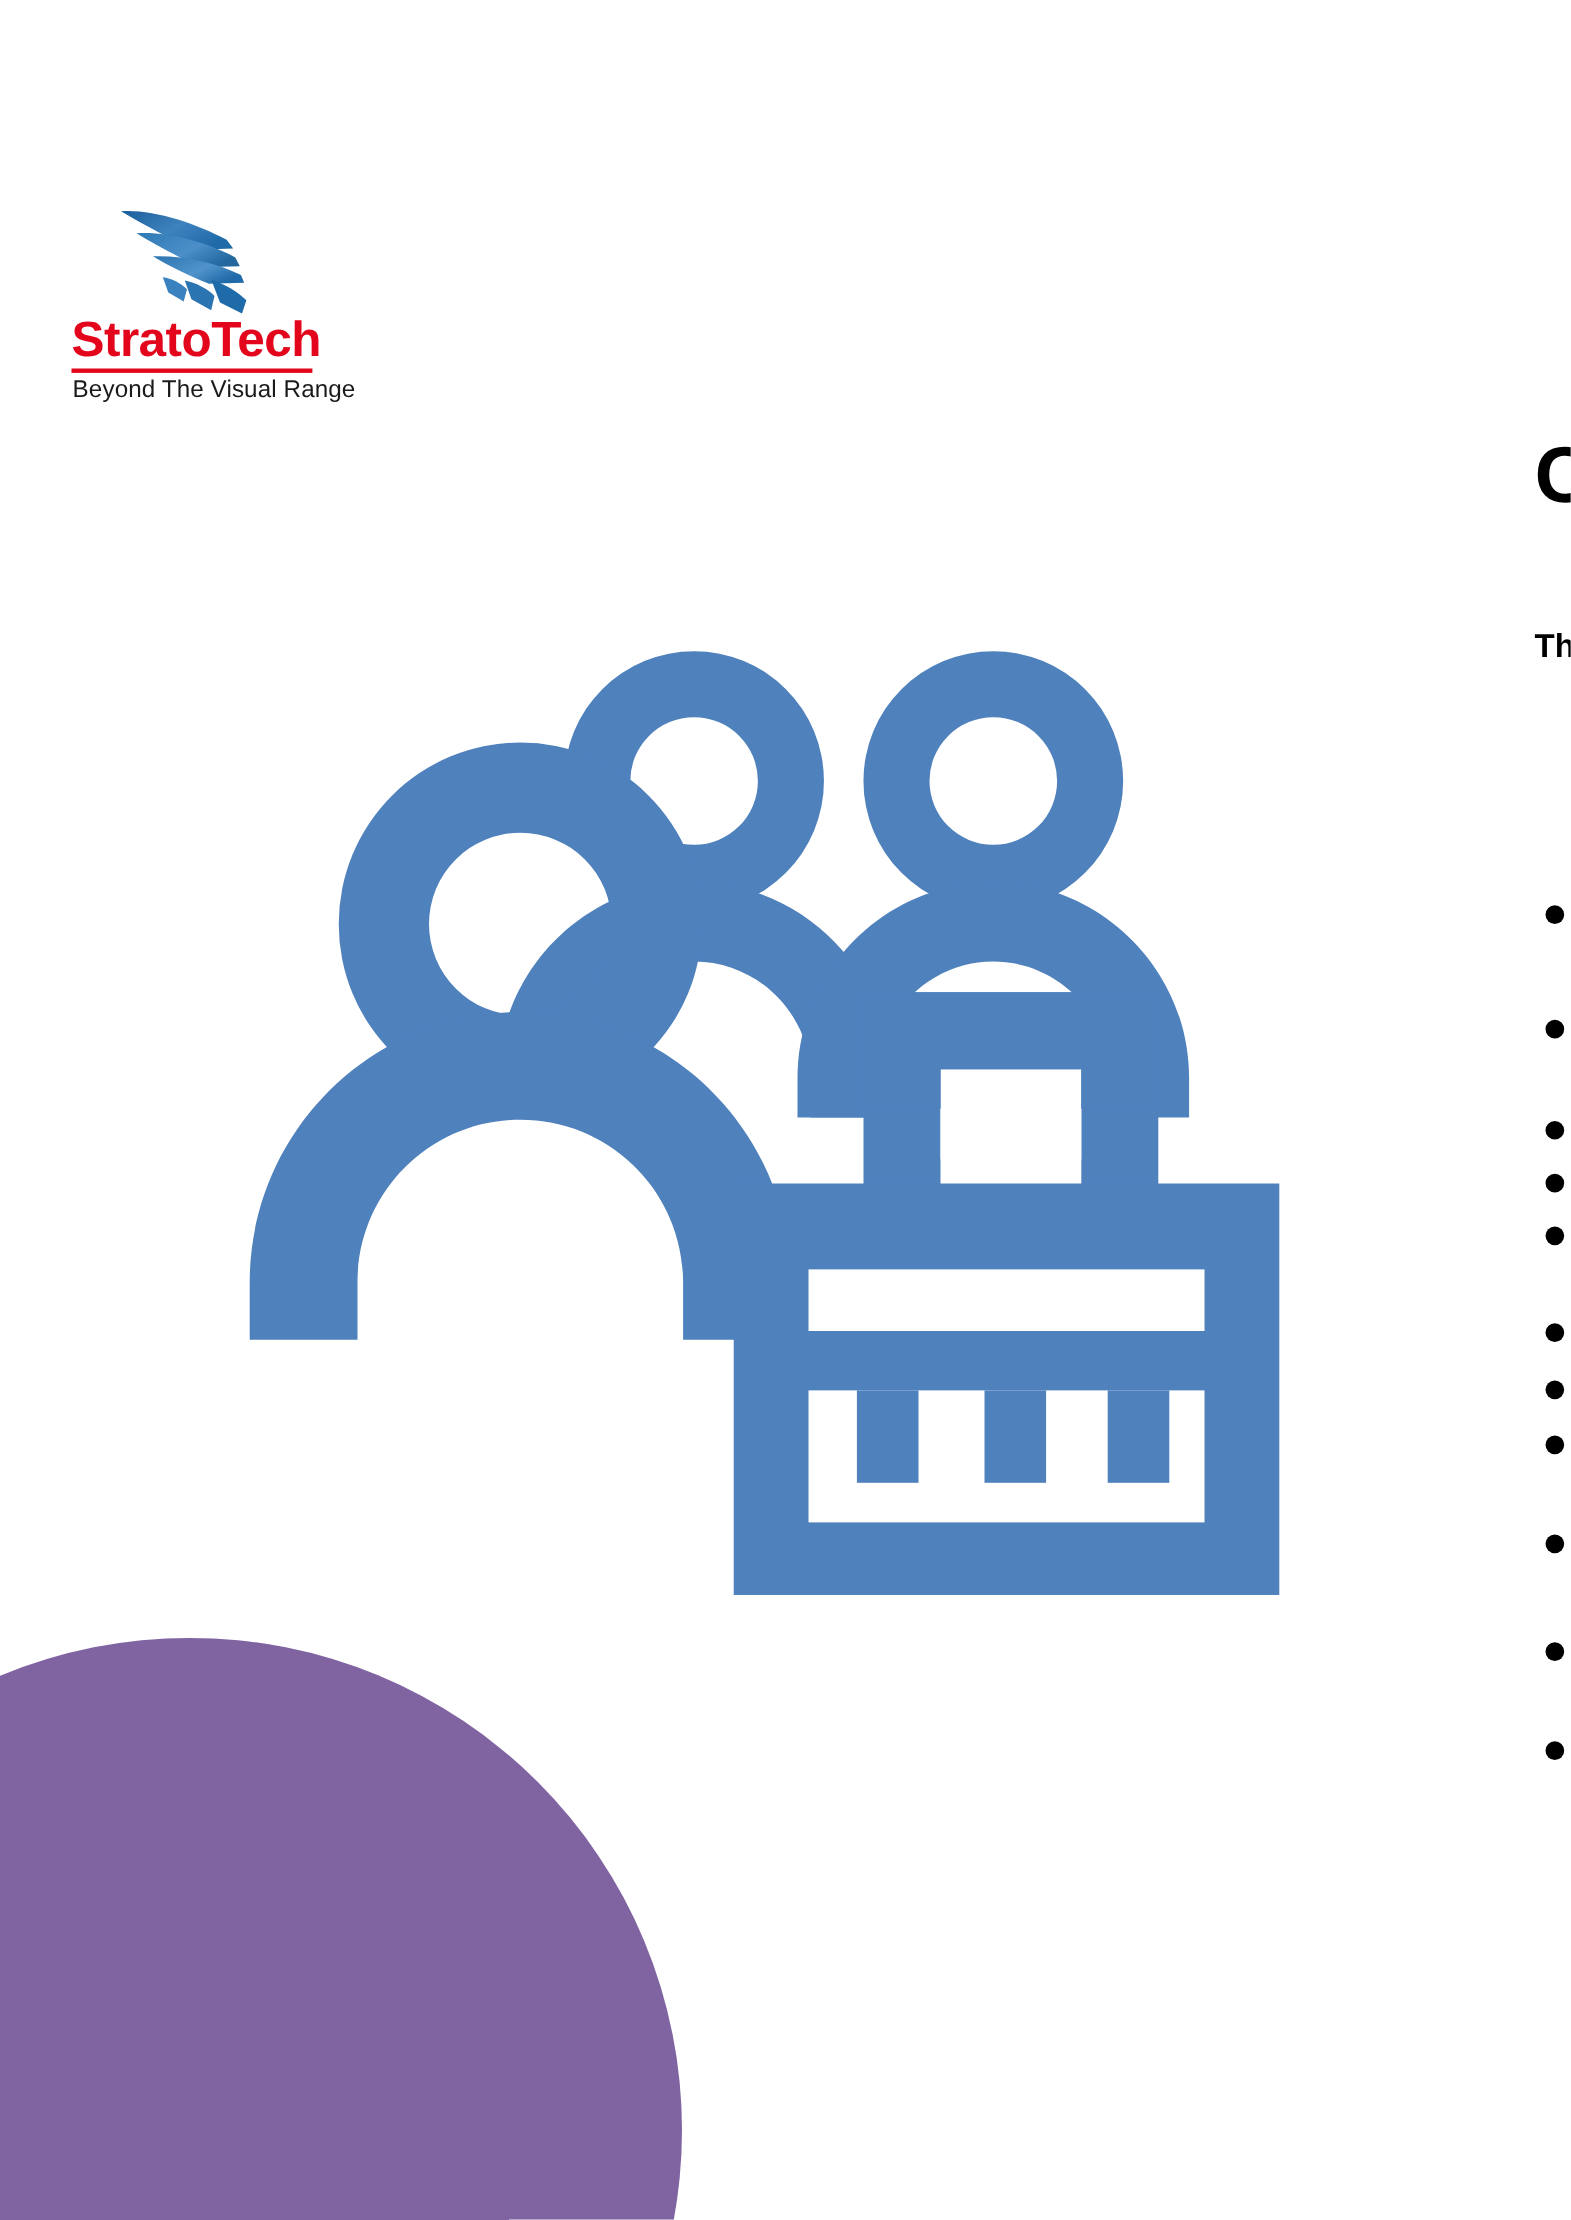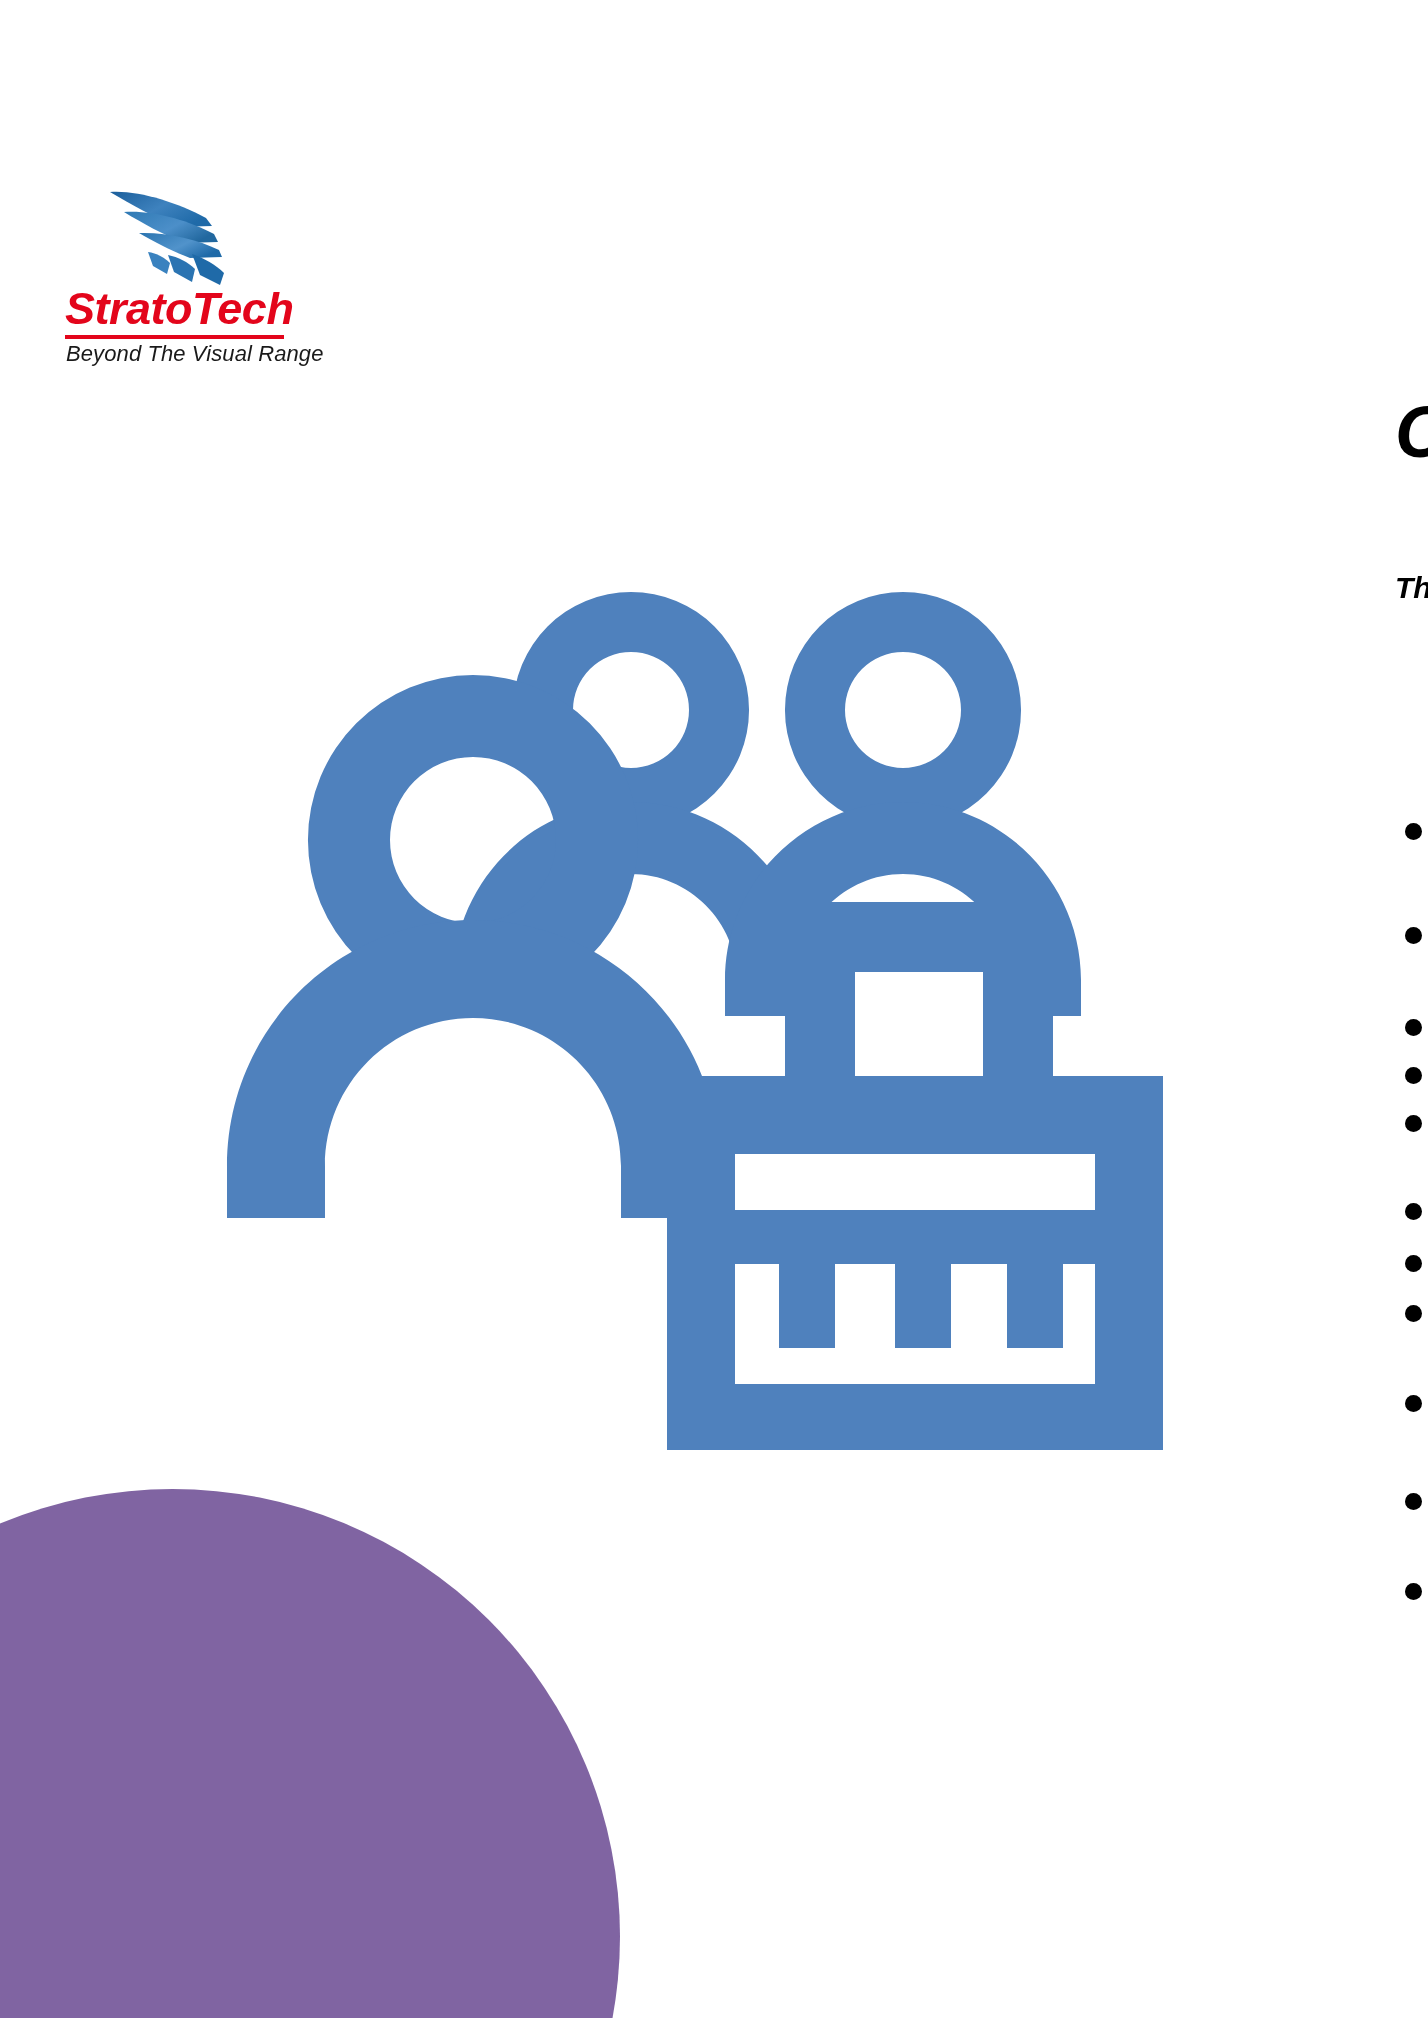"StratoTech" #page { font-style: italic -> none }
